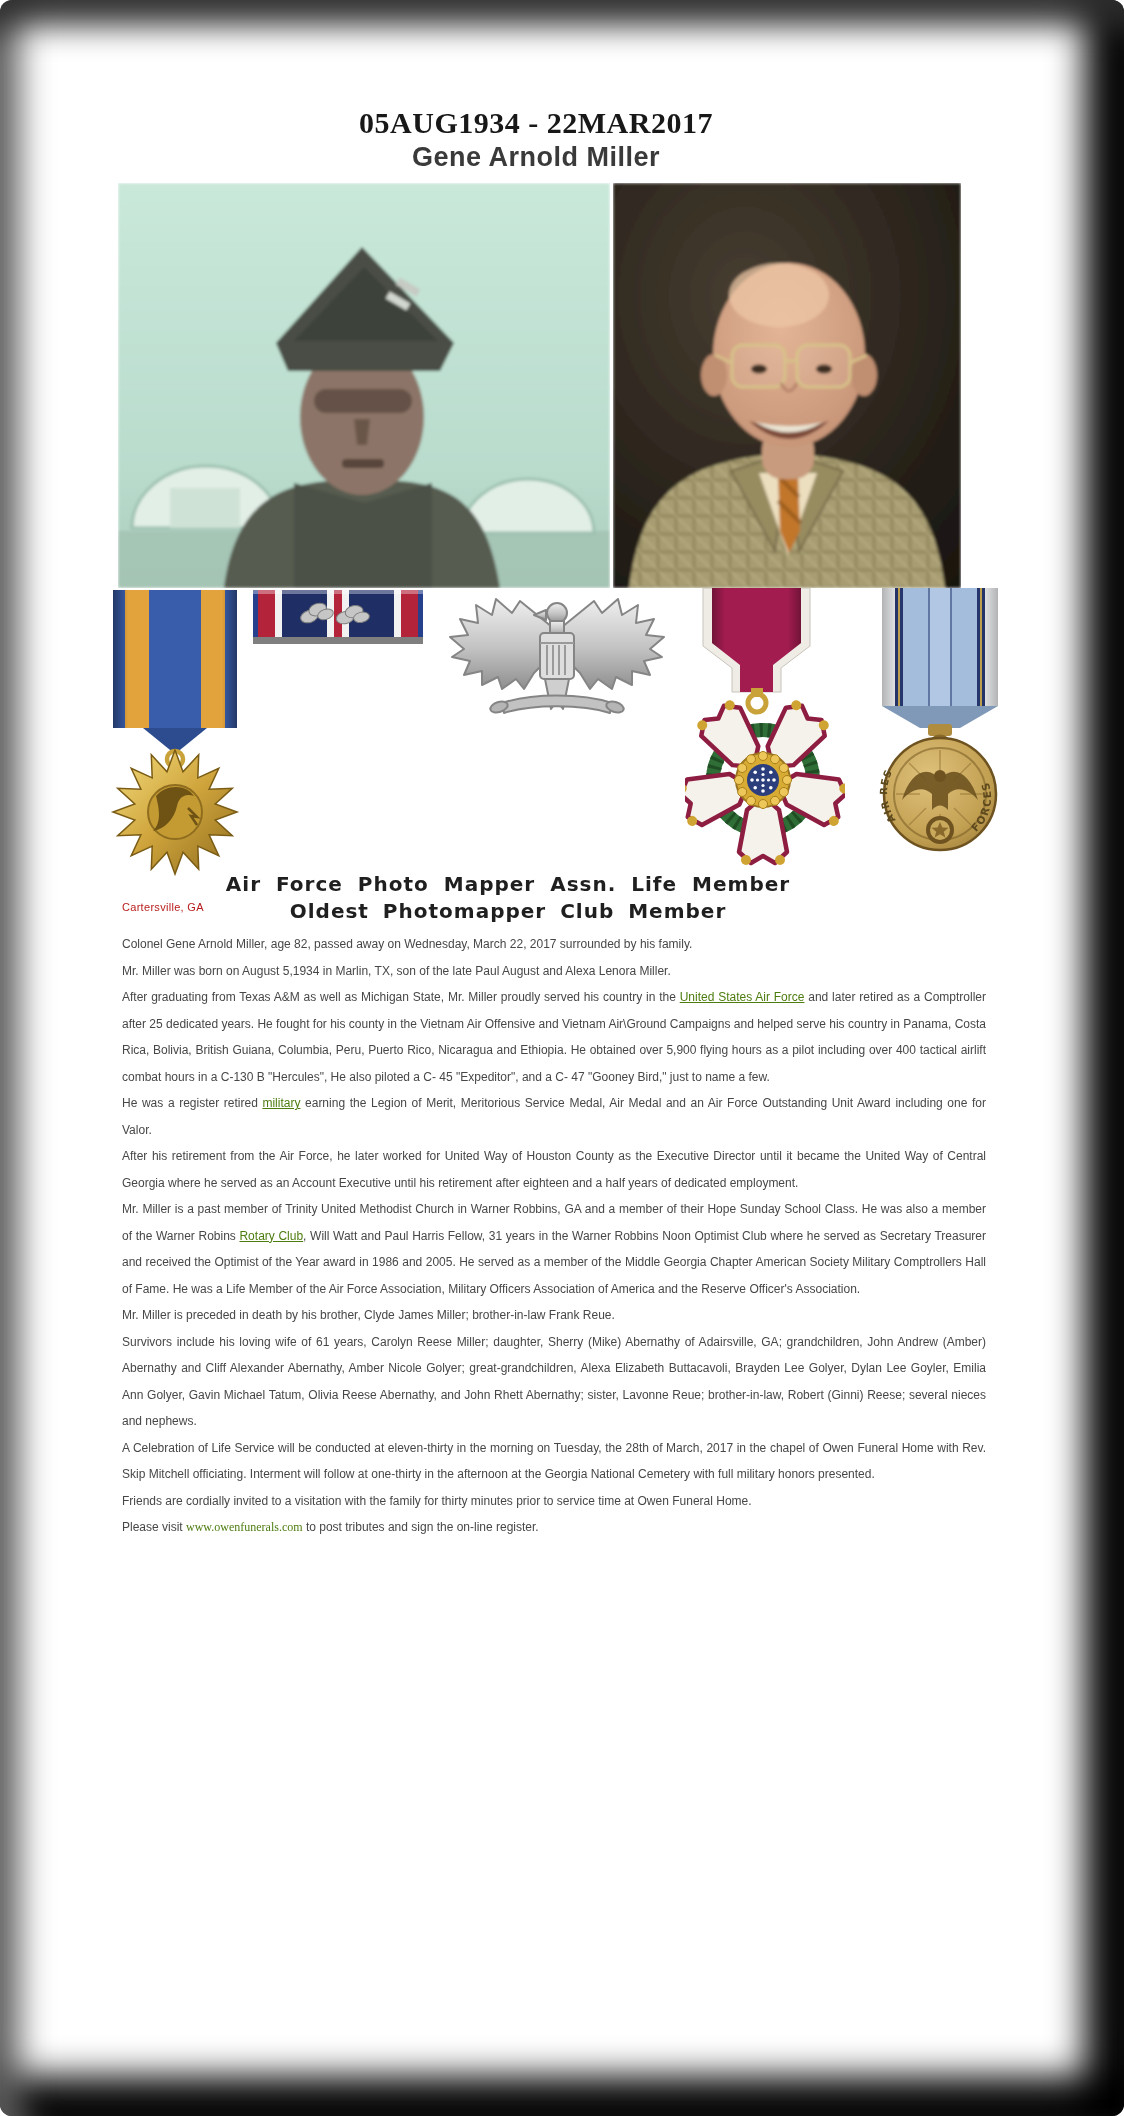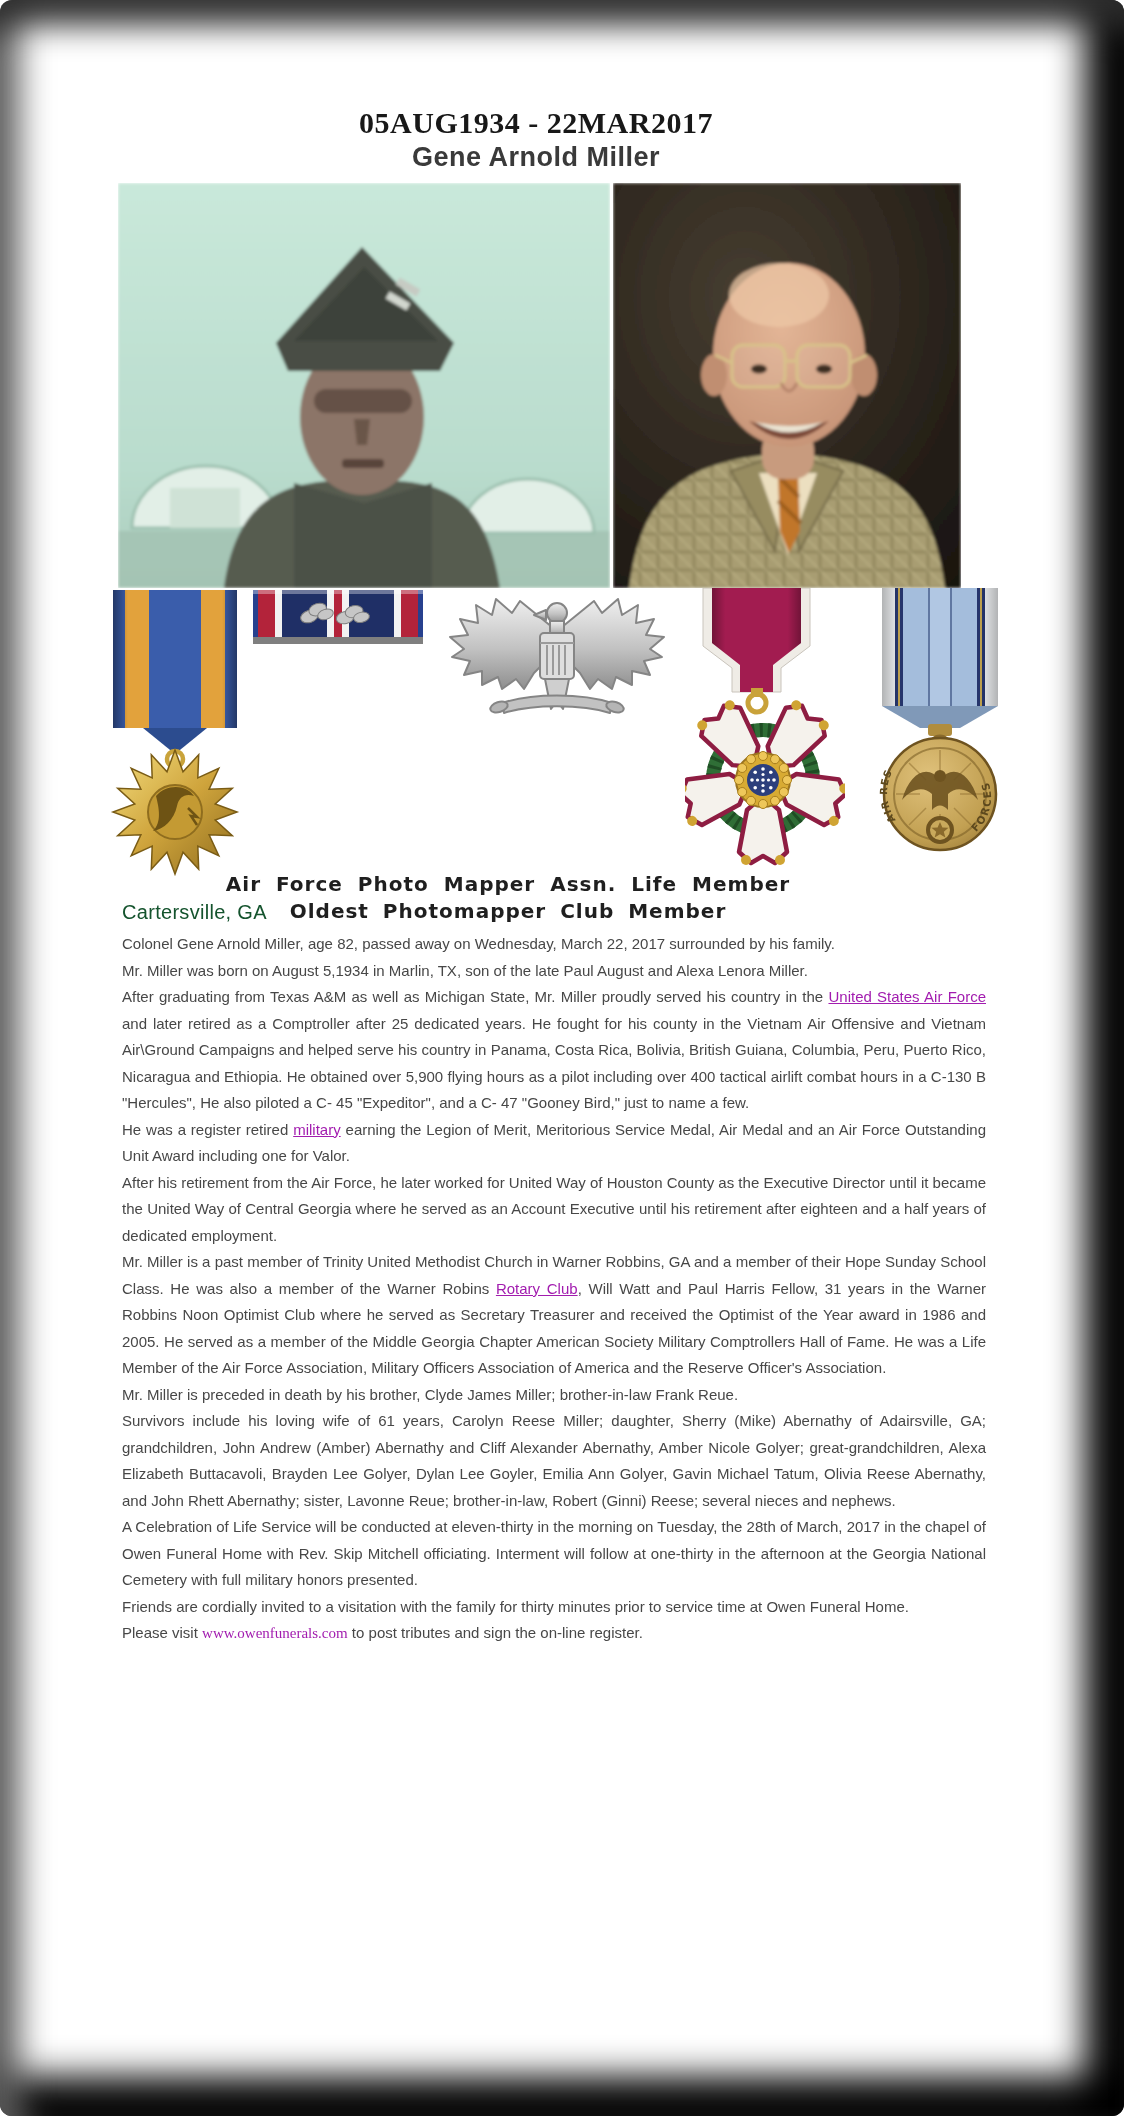"Cartersville, GA" .location { color: #14532d -> #b91c1c; font-size: 20px -> 11px }
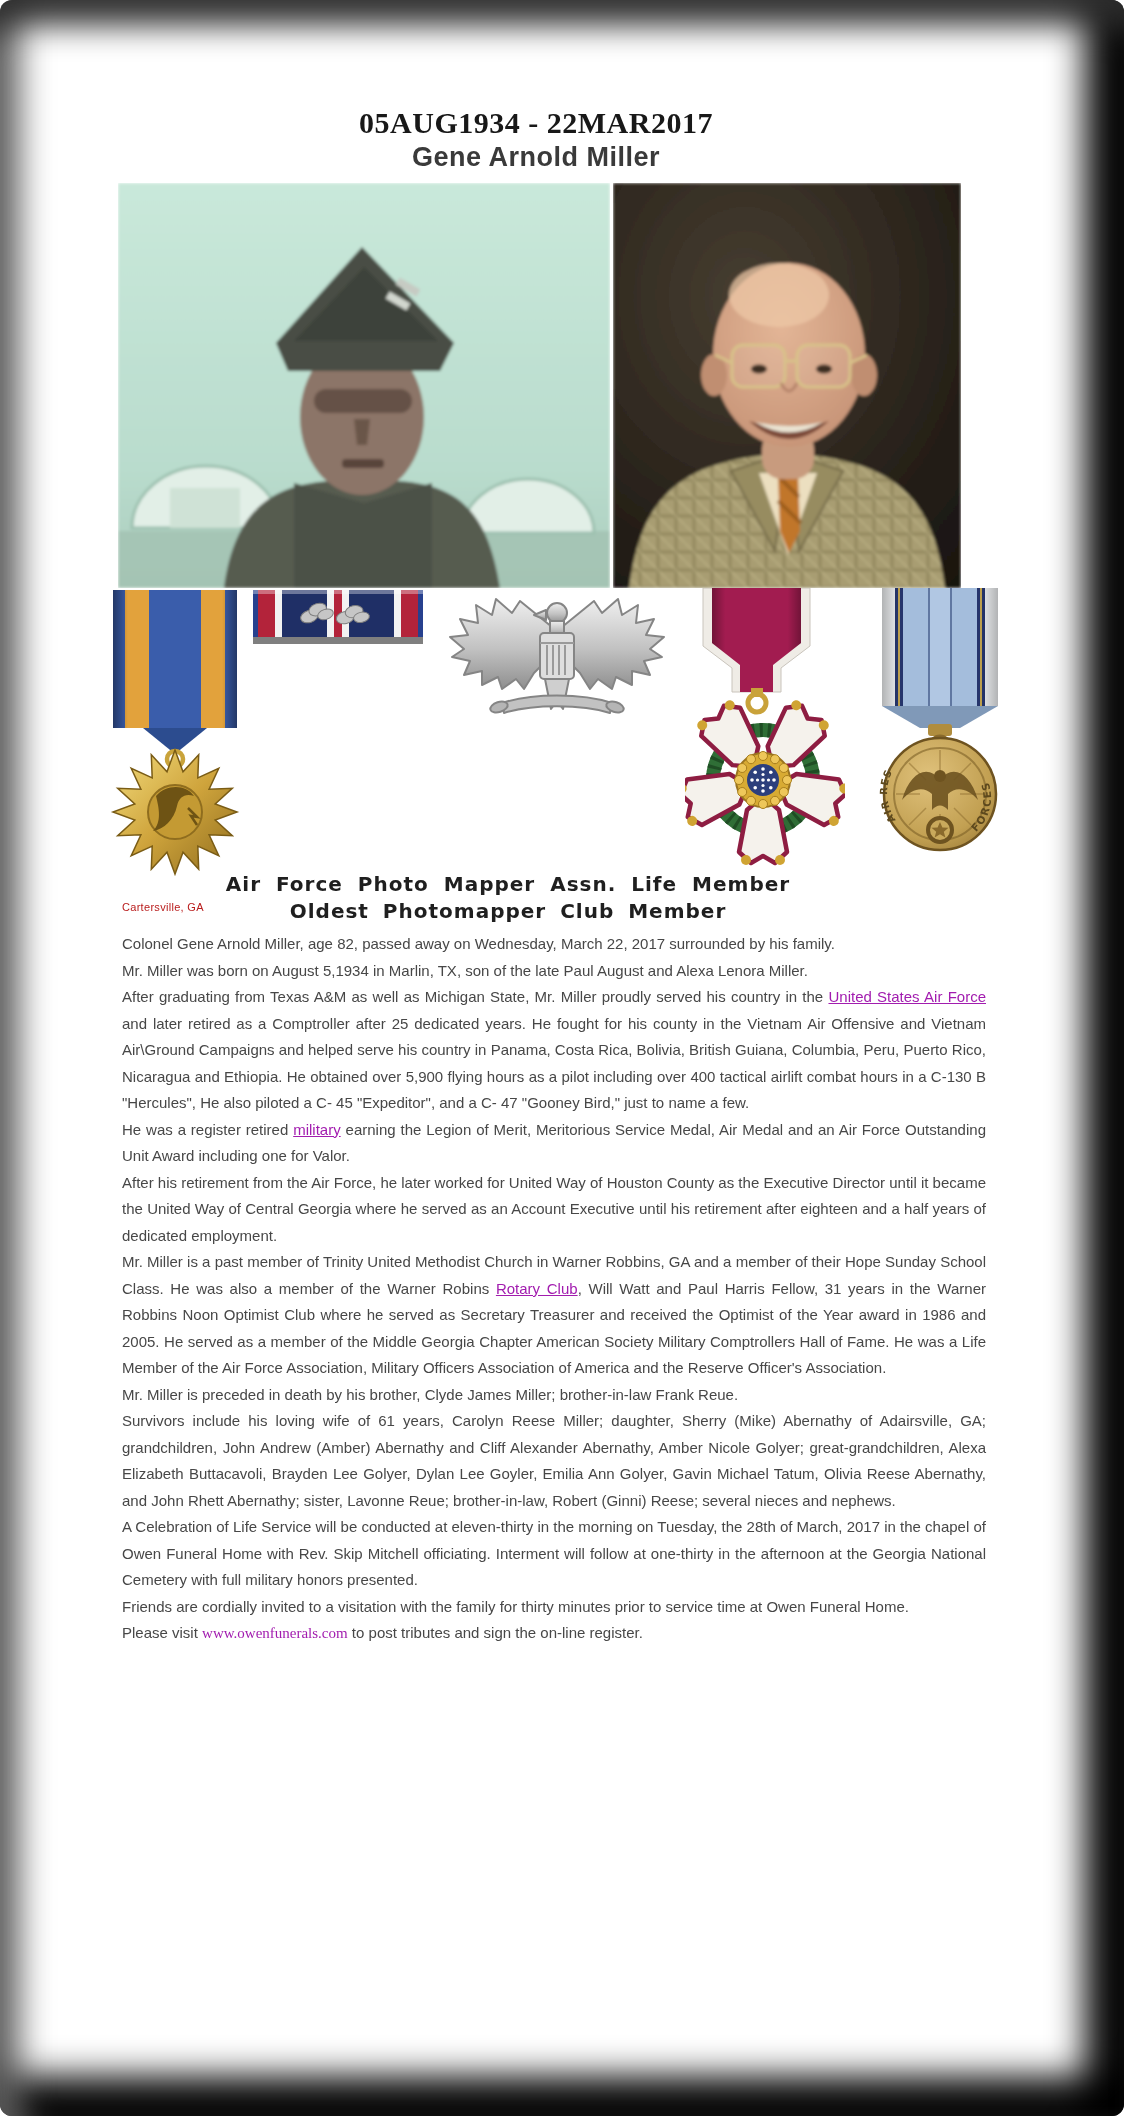"Colonel Gene Arnold Miller, age" .obituary { font-size: 15px -> 12px }
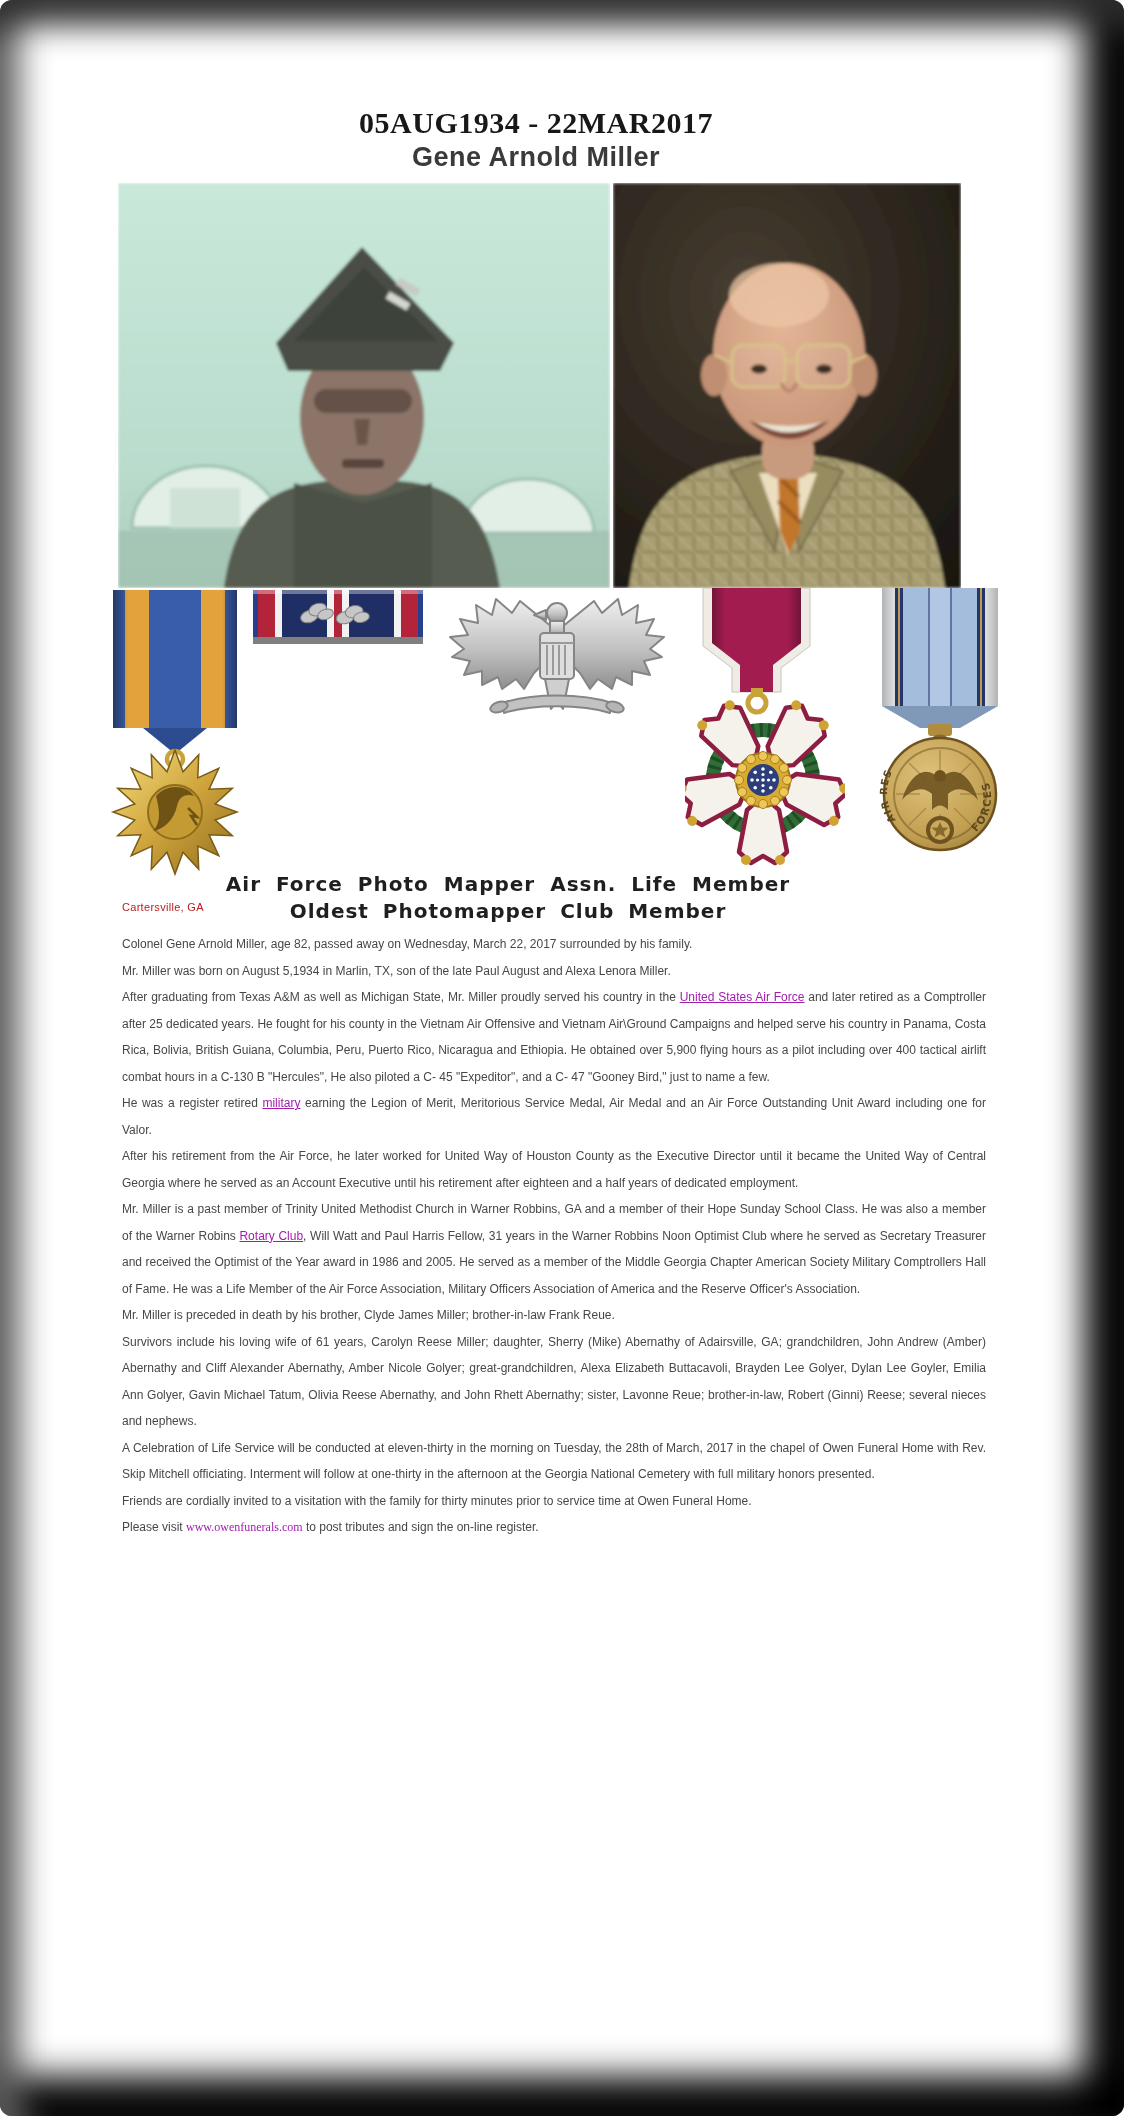"United States Air Force" .obituary a { color: #a21caf -> #4d7c0f }
